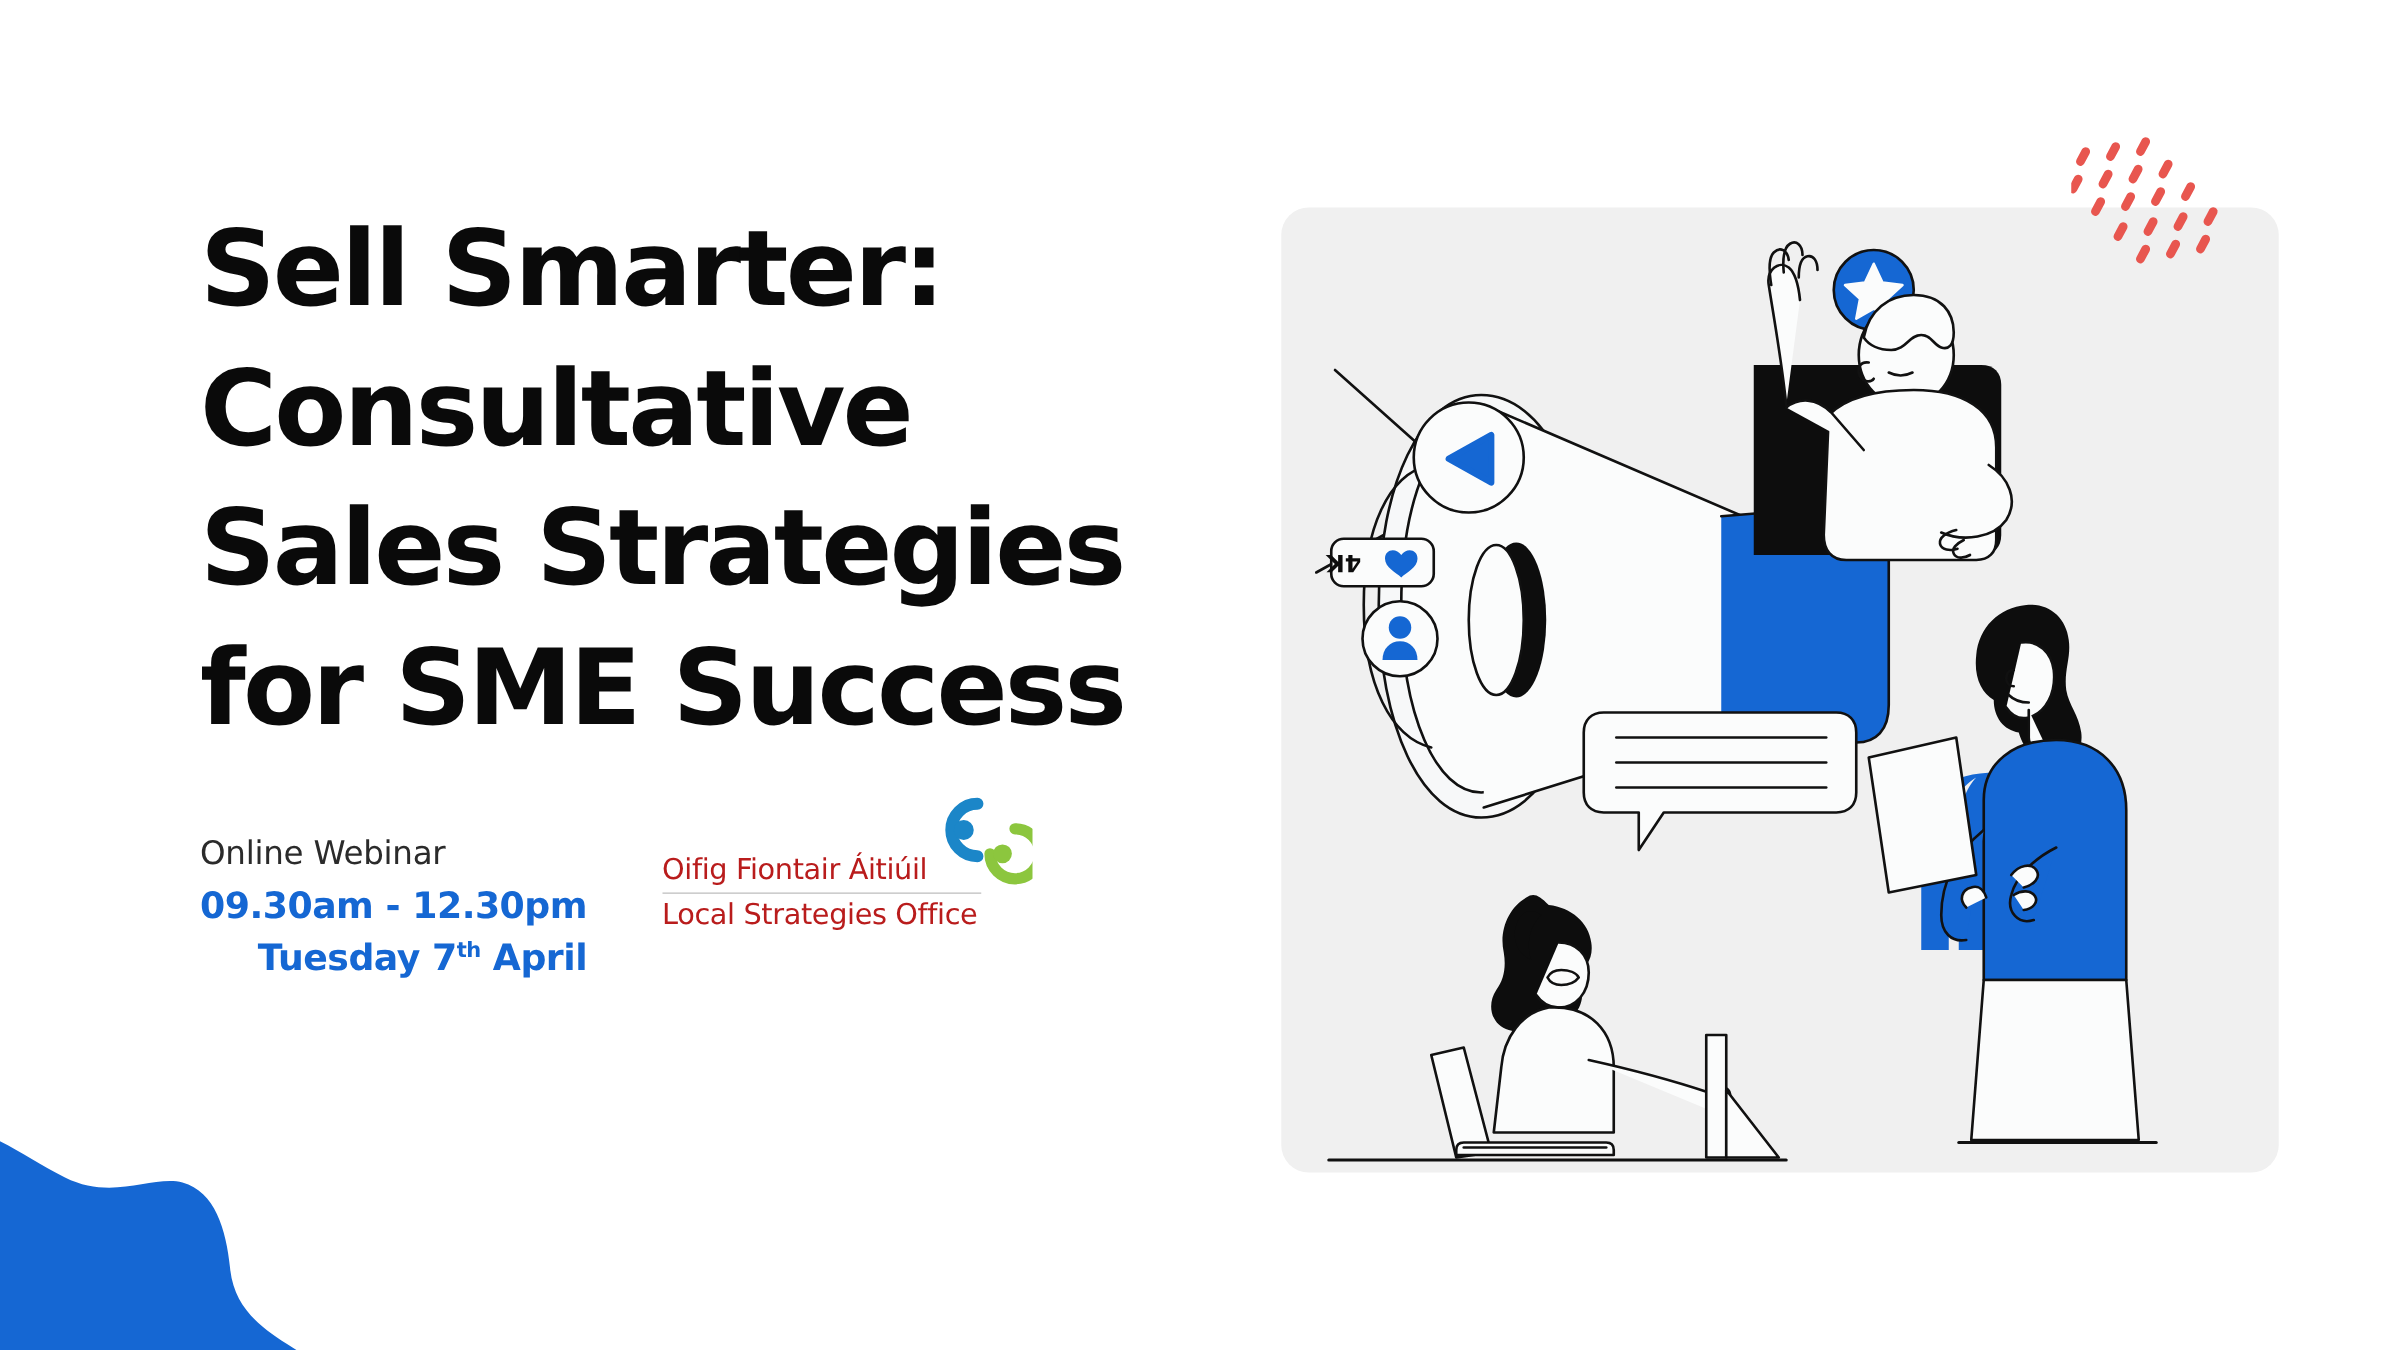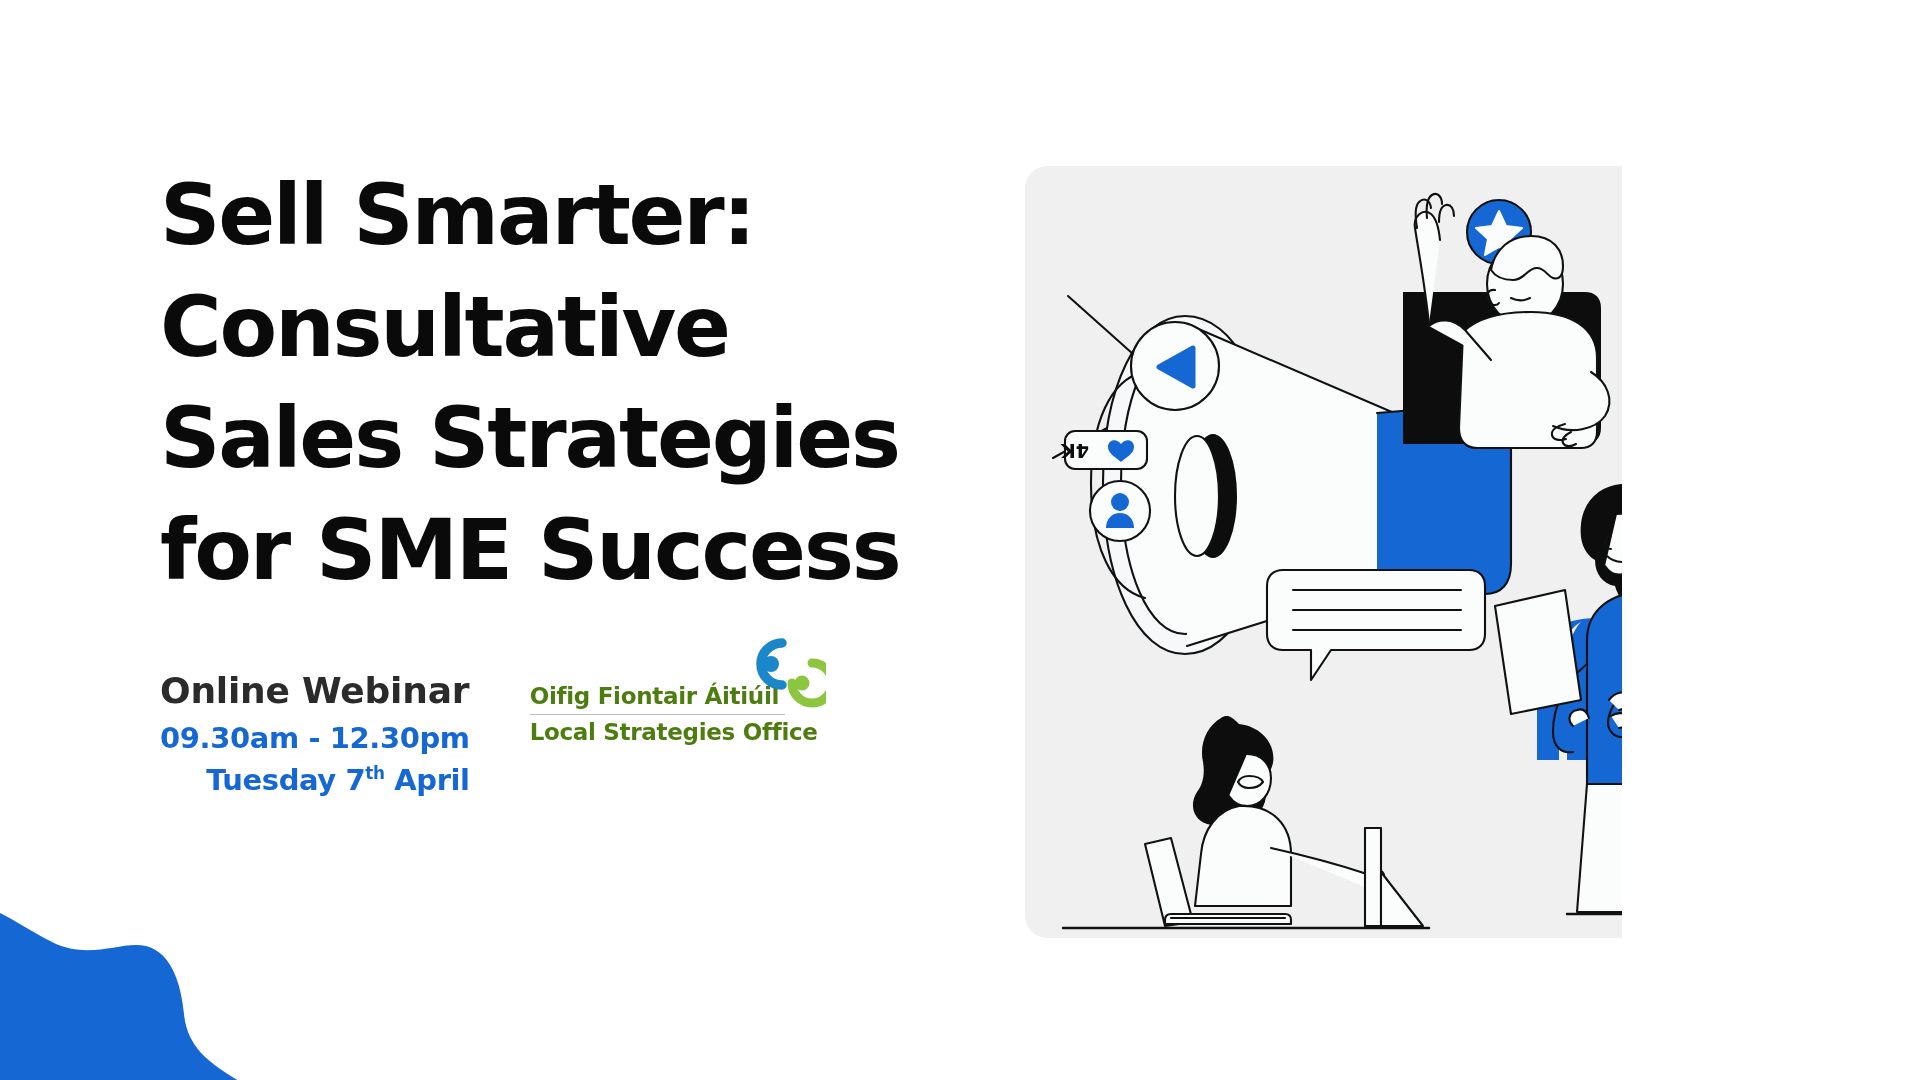"Sell Smarter:" .canvas { width: 1622px -> 1920px }
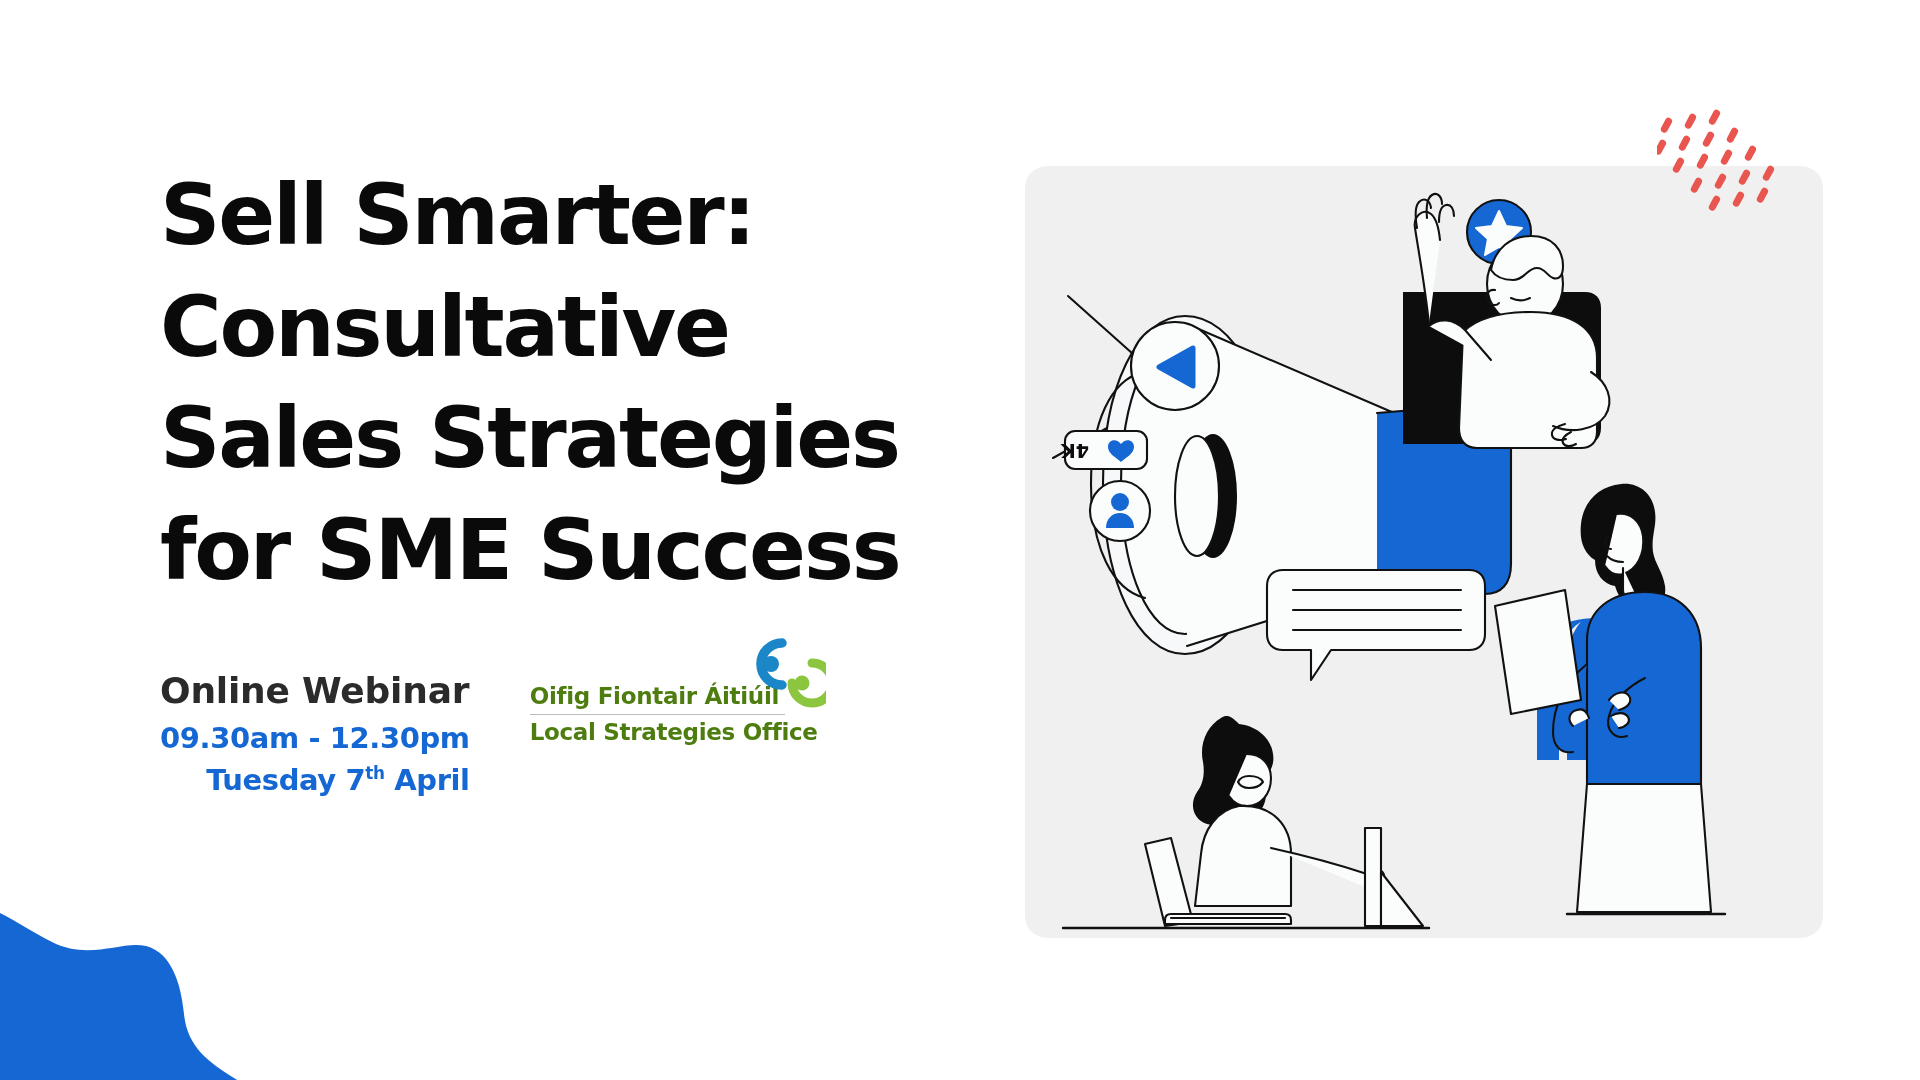"Online Webinar" .meta-kicker { font-size: 36px -> 26px; font-weight: 700 -> 400 }
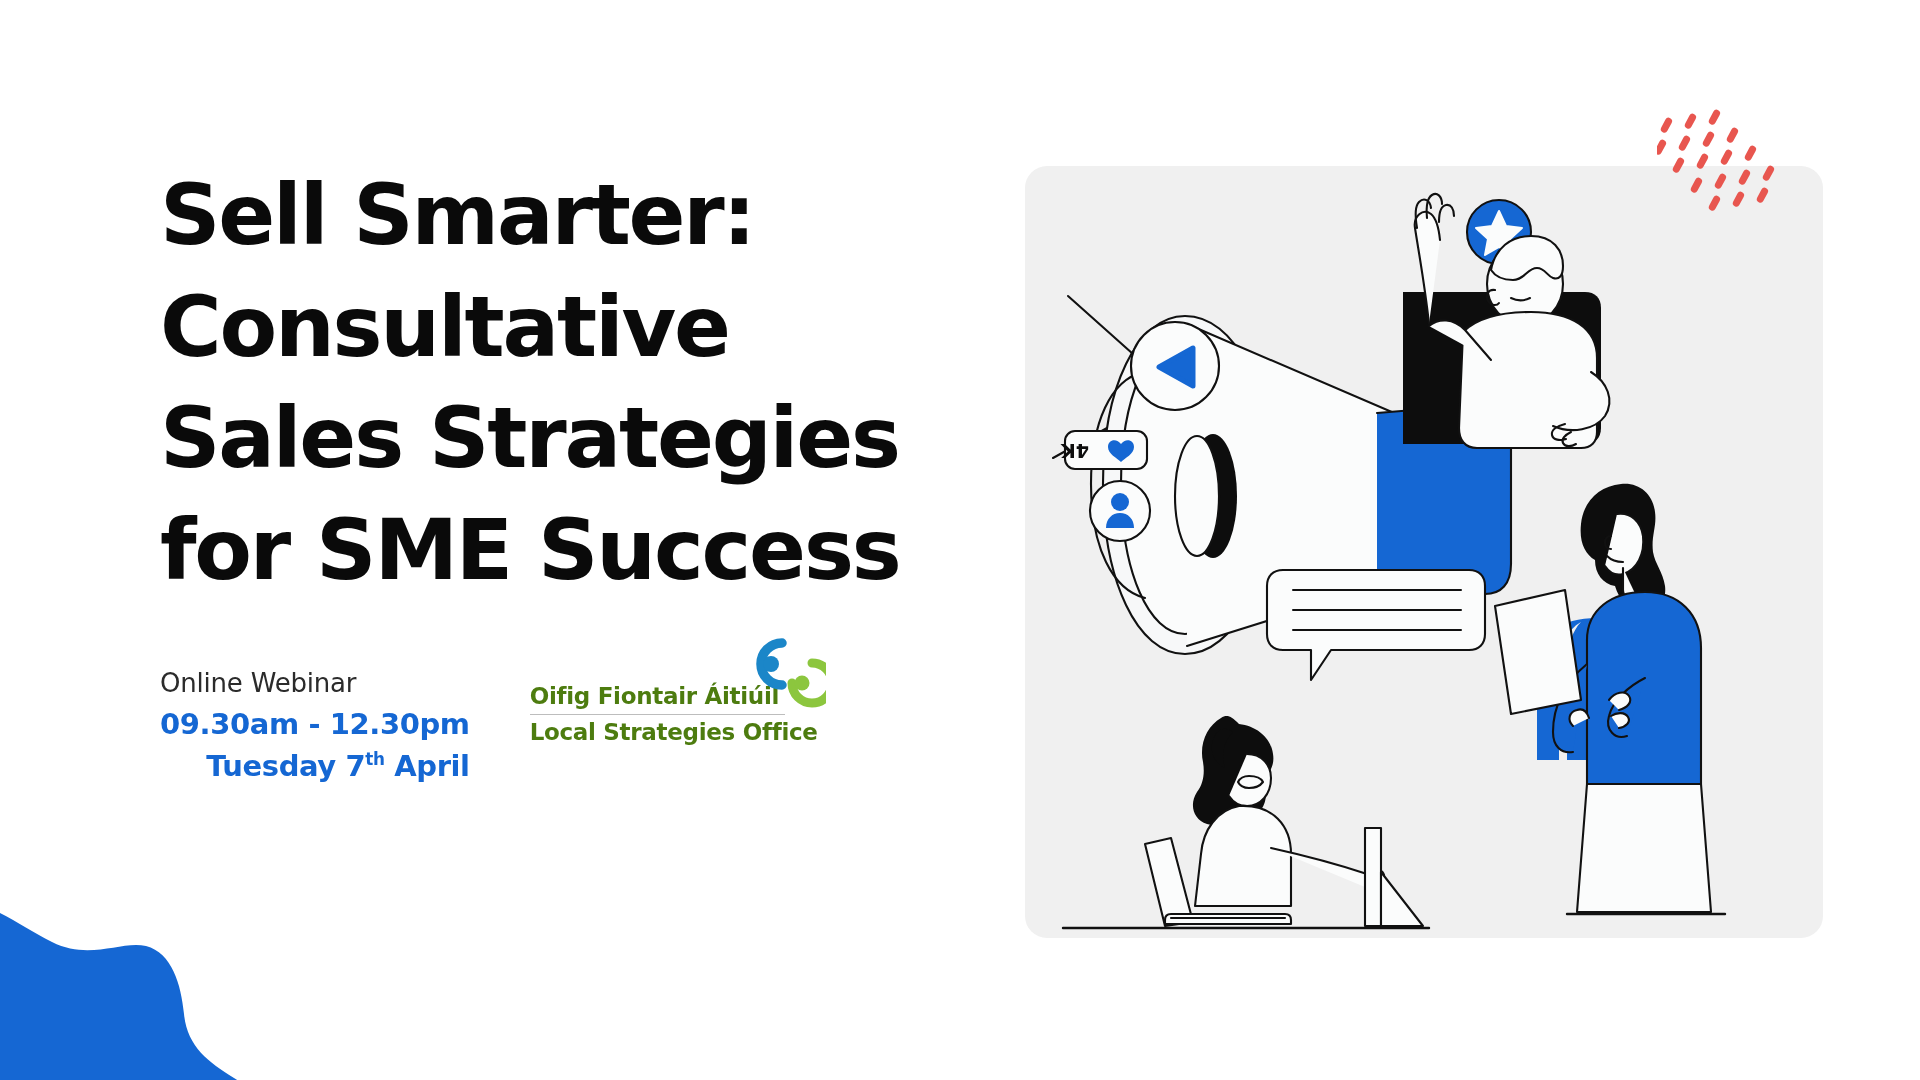"Oifig Fiontair Áitiúil" .logo-line1, .logo-line2 { color: #4d7c0f -> #b91c1c; font-weight: 700 -> 400 }
